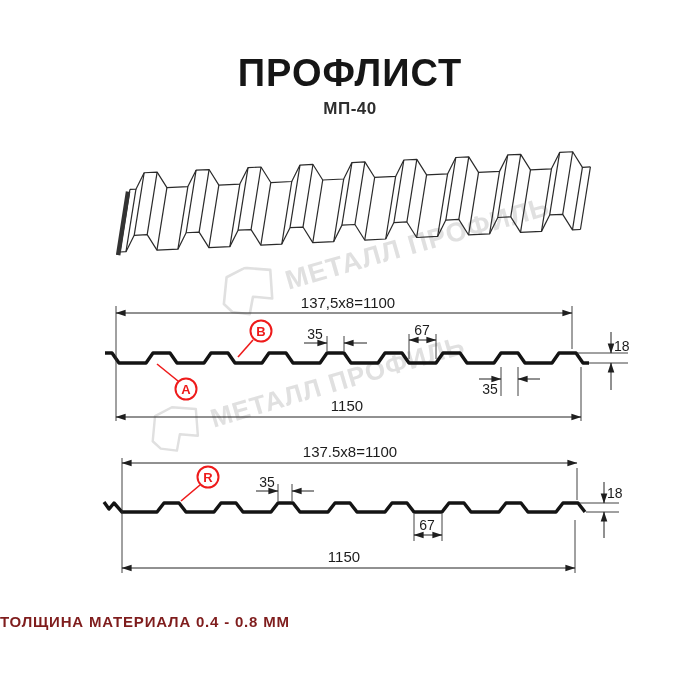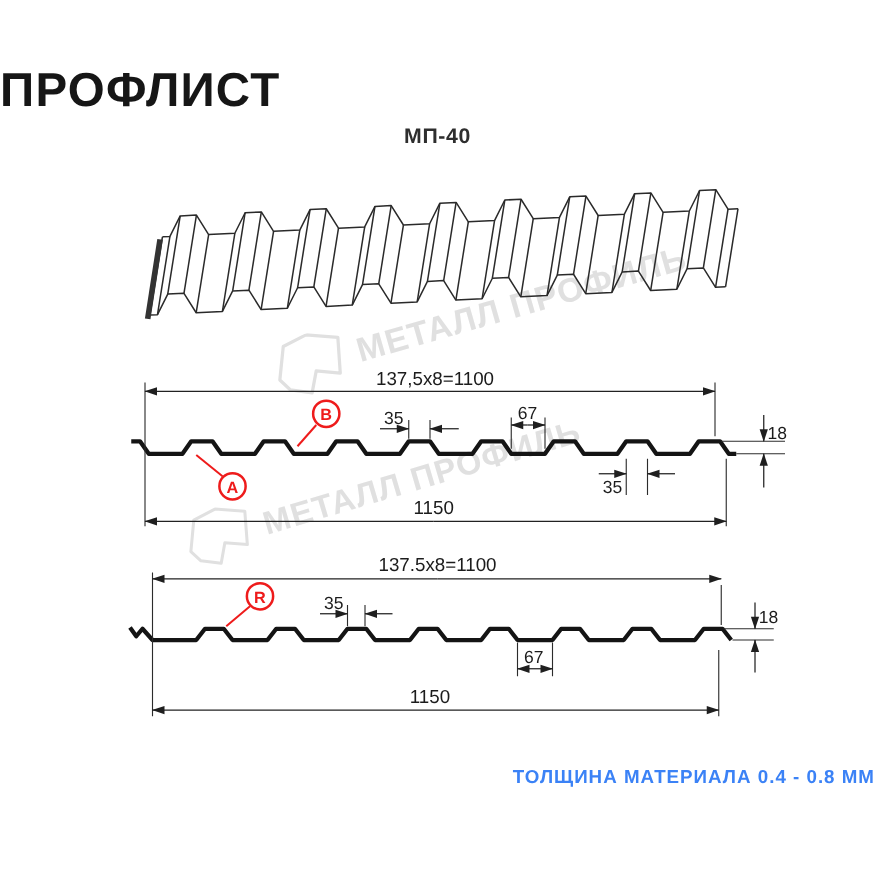"ПРОФЛИСТ" .title { text-align: left -> center }
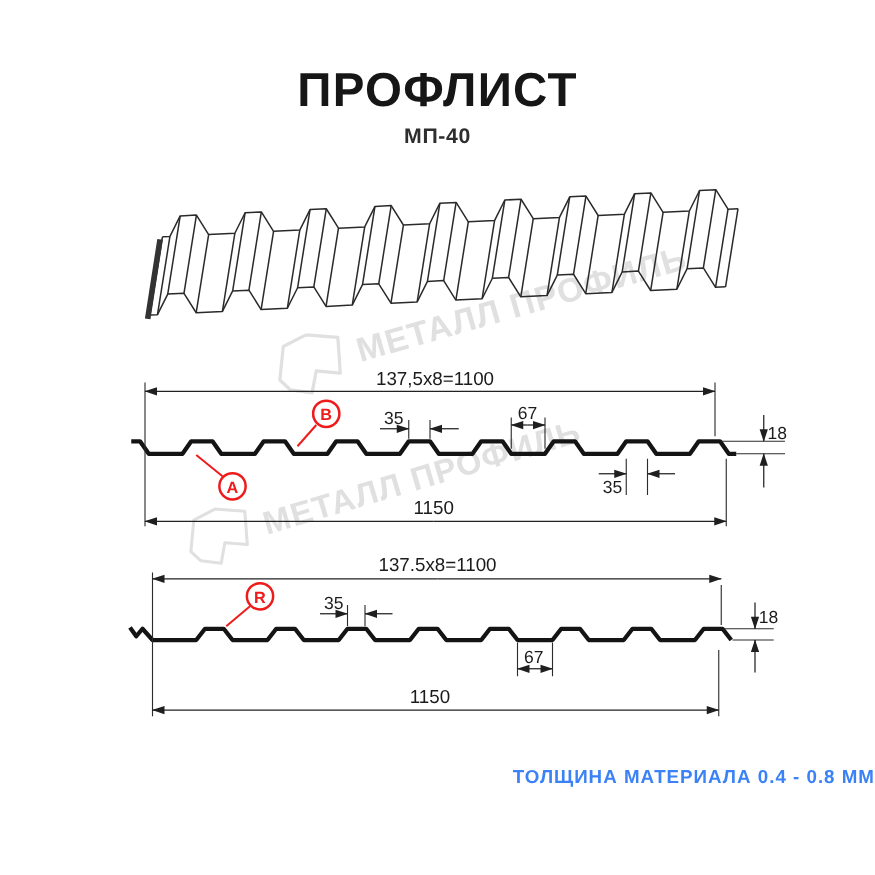"ТОЛЩИНА МАТЕРИАЛА 0.4 - 0.8" .footer { color: #3b82f6 -> #7f1d1d; text-align: right -> left }
